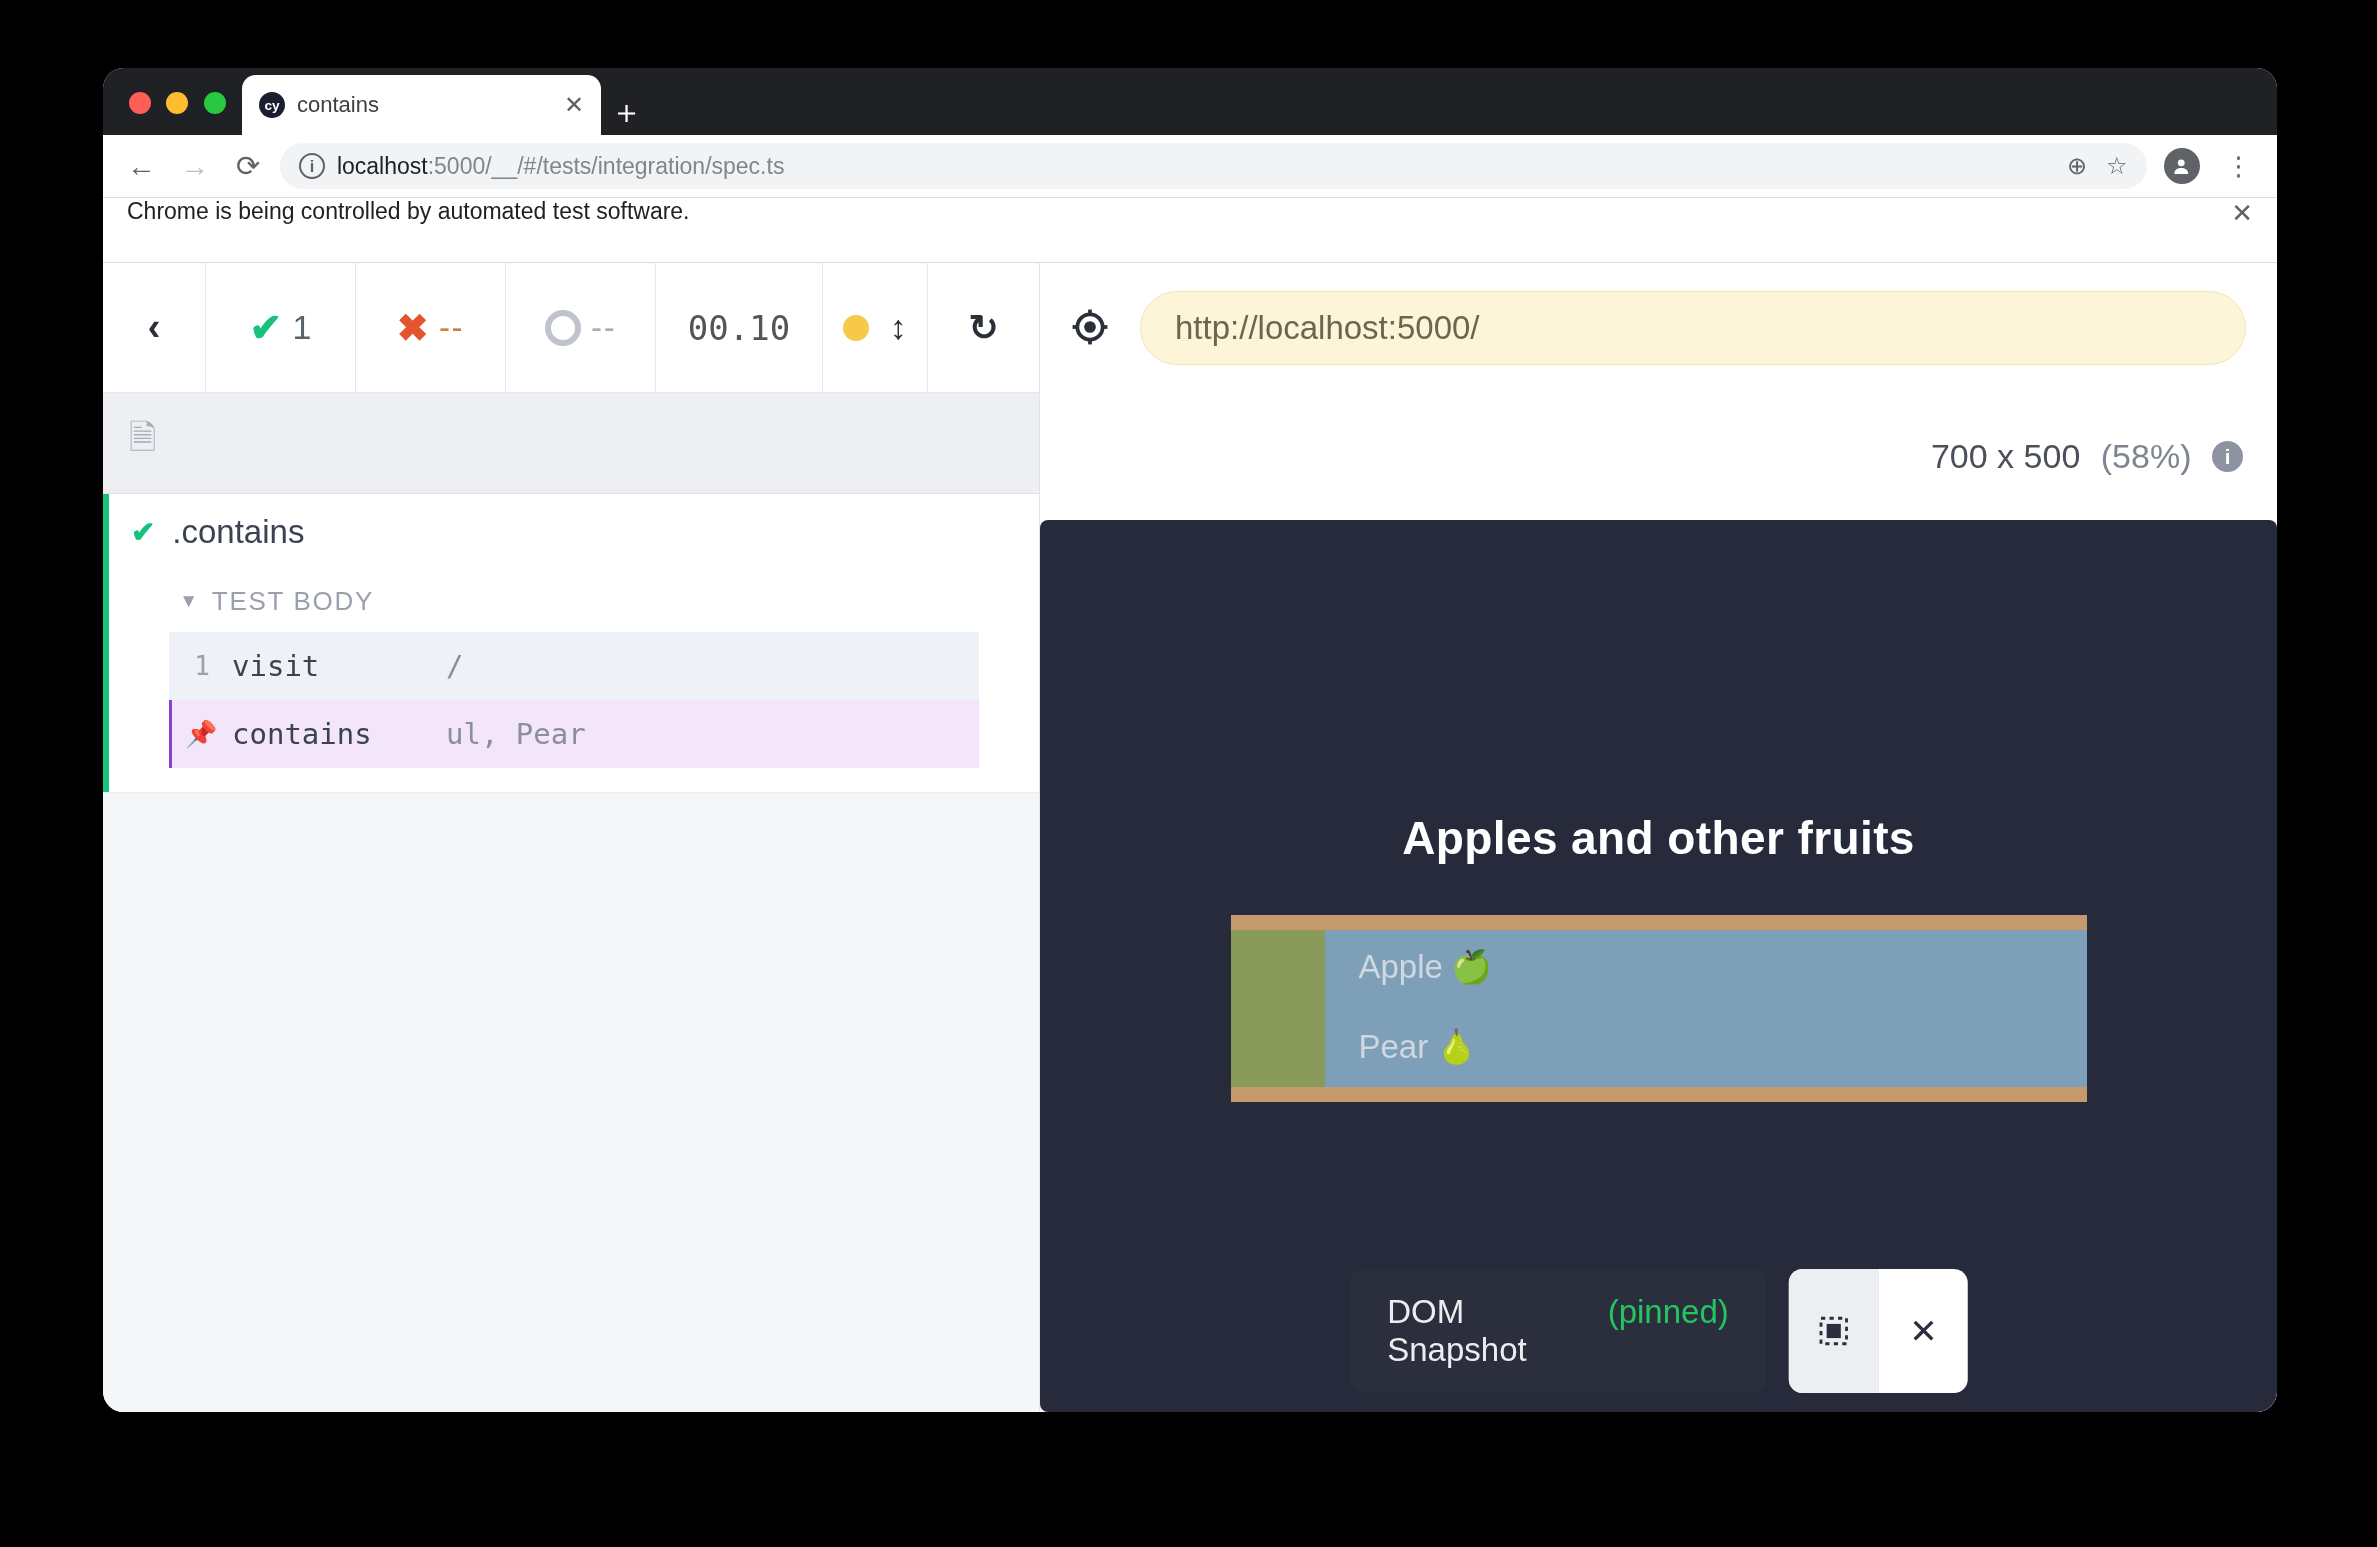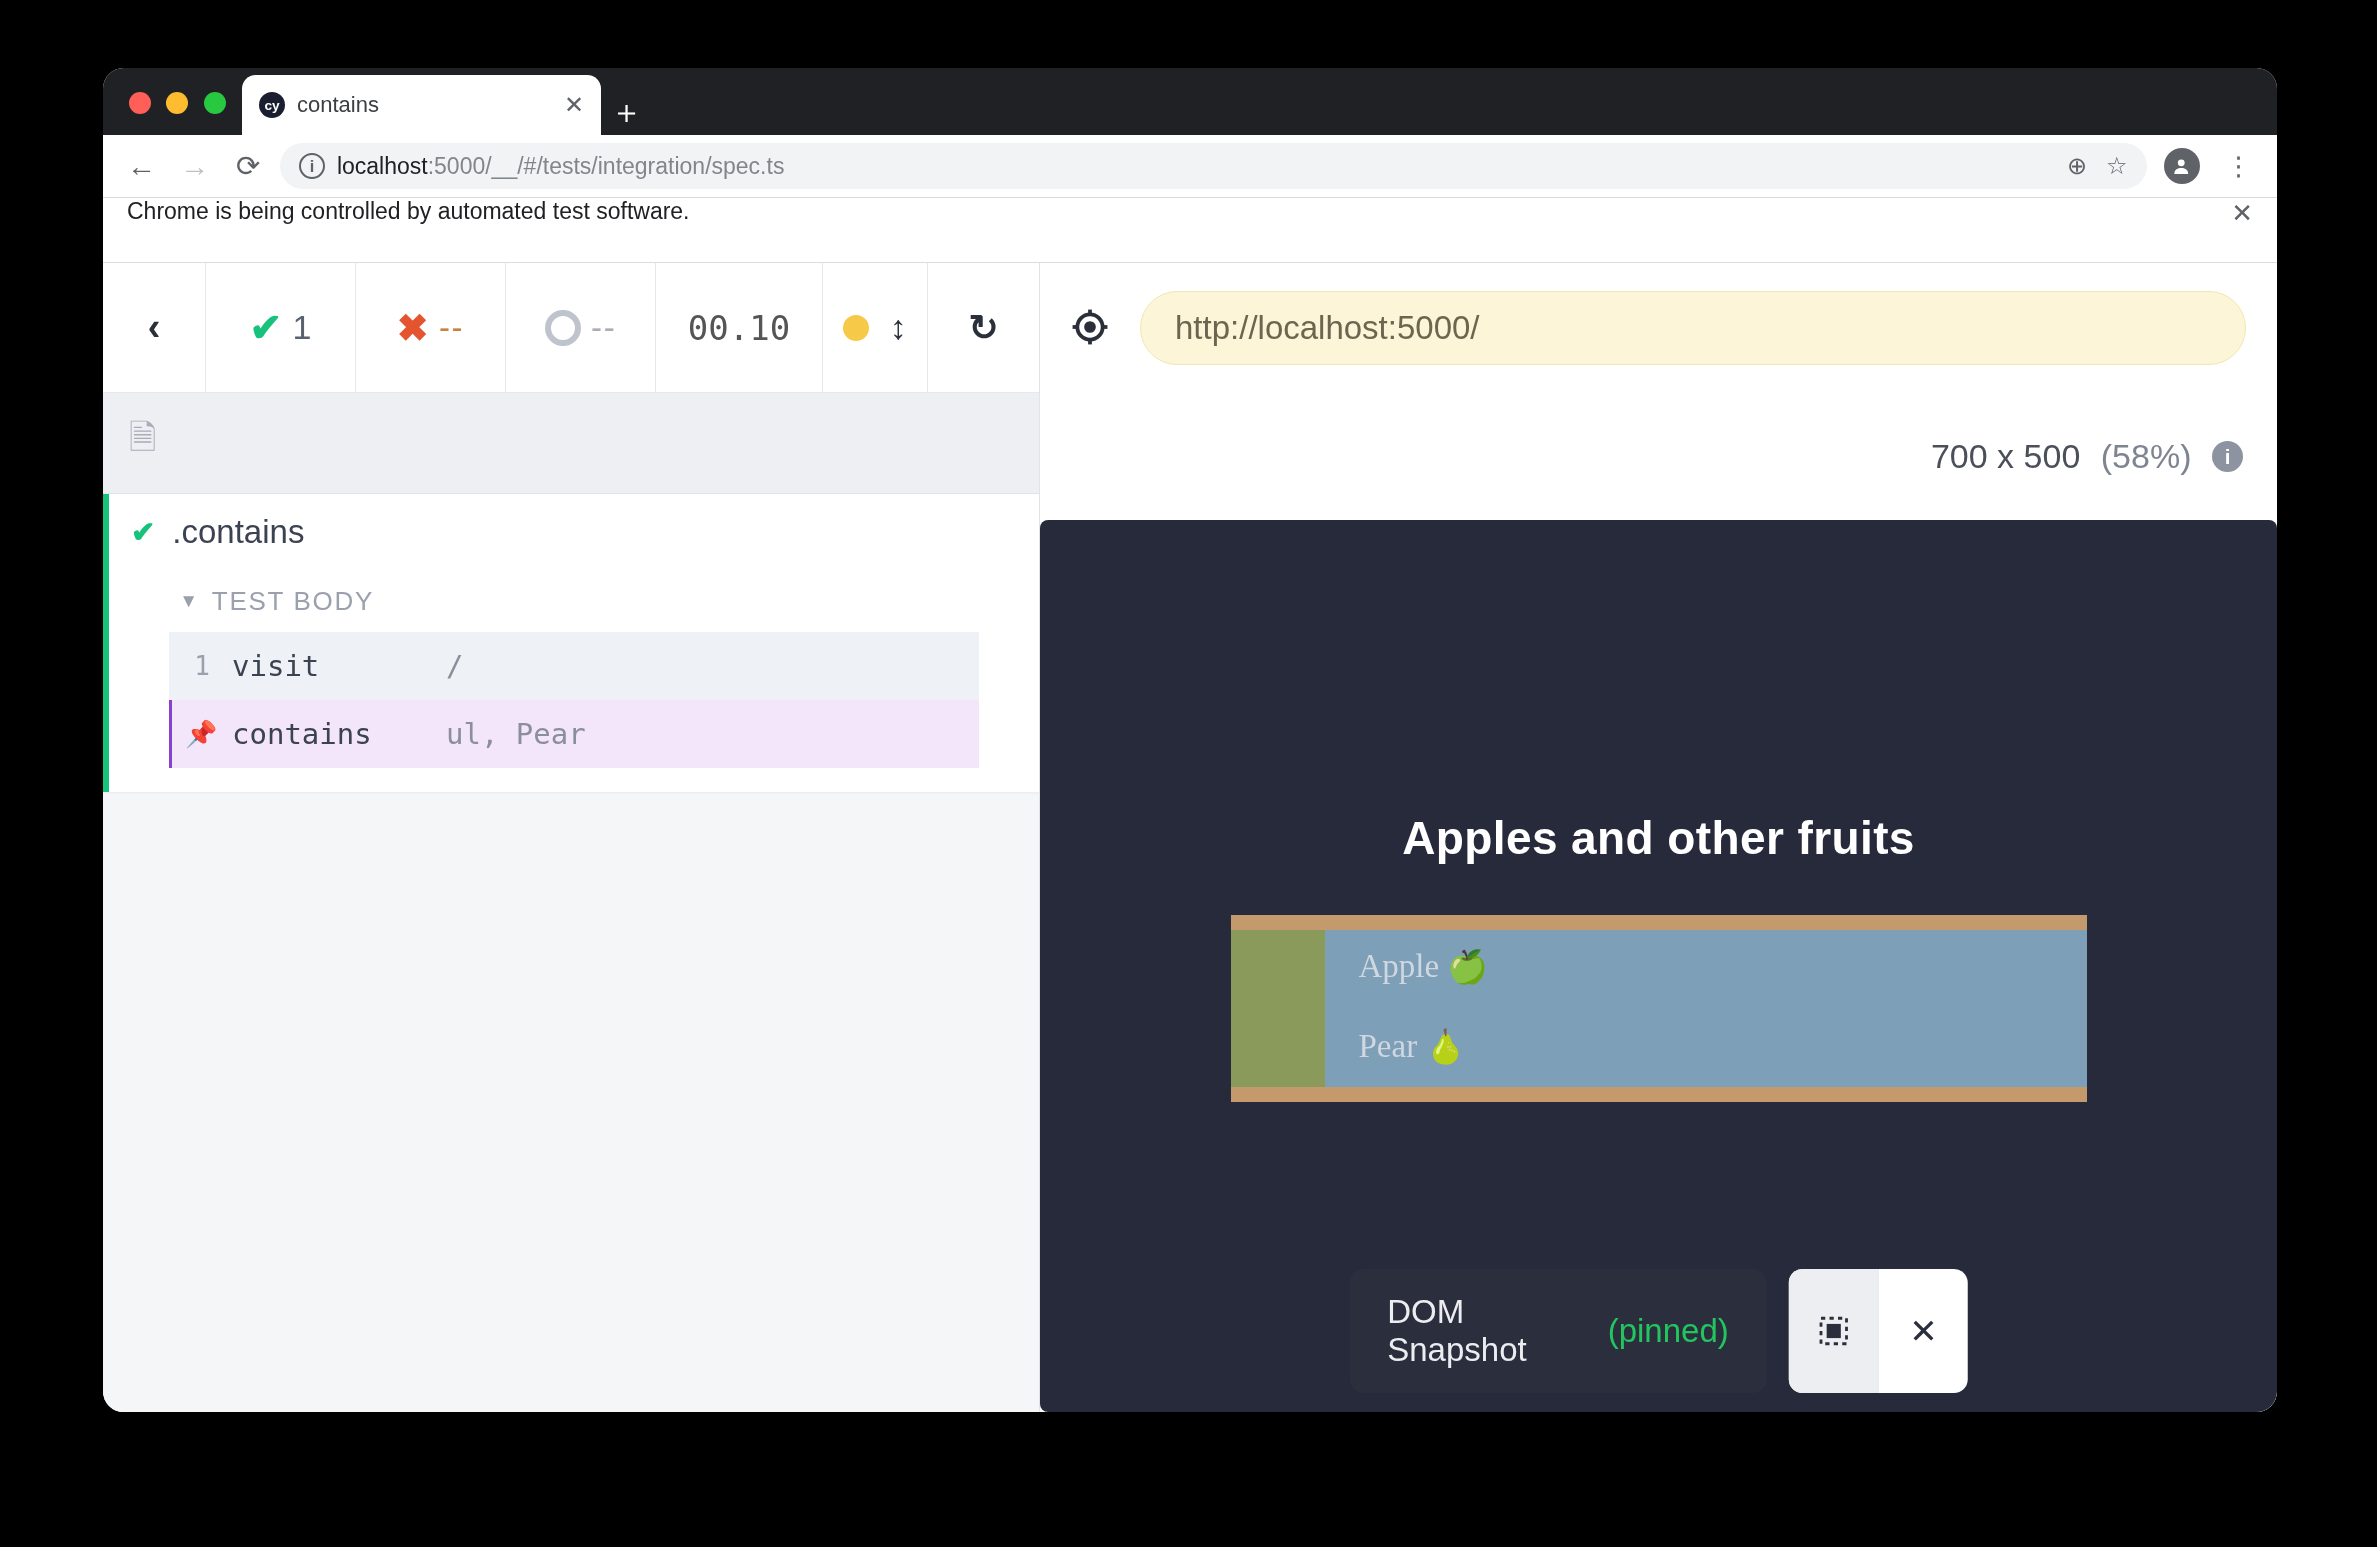"Apple" .li-item { font-family: Liberation Serif, serif -> none }
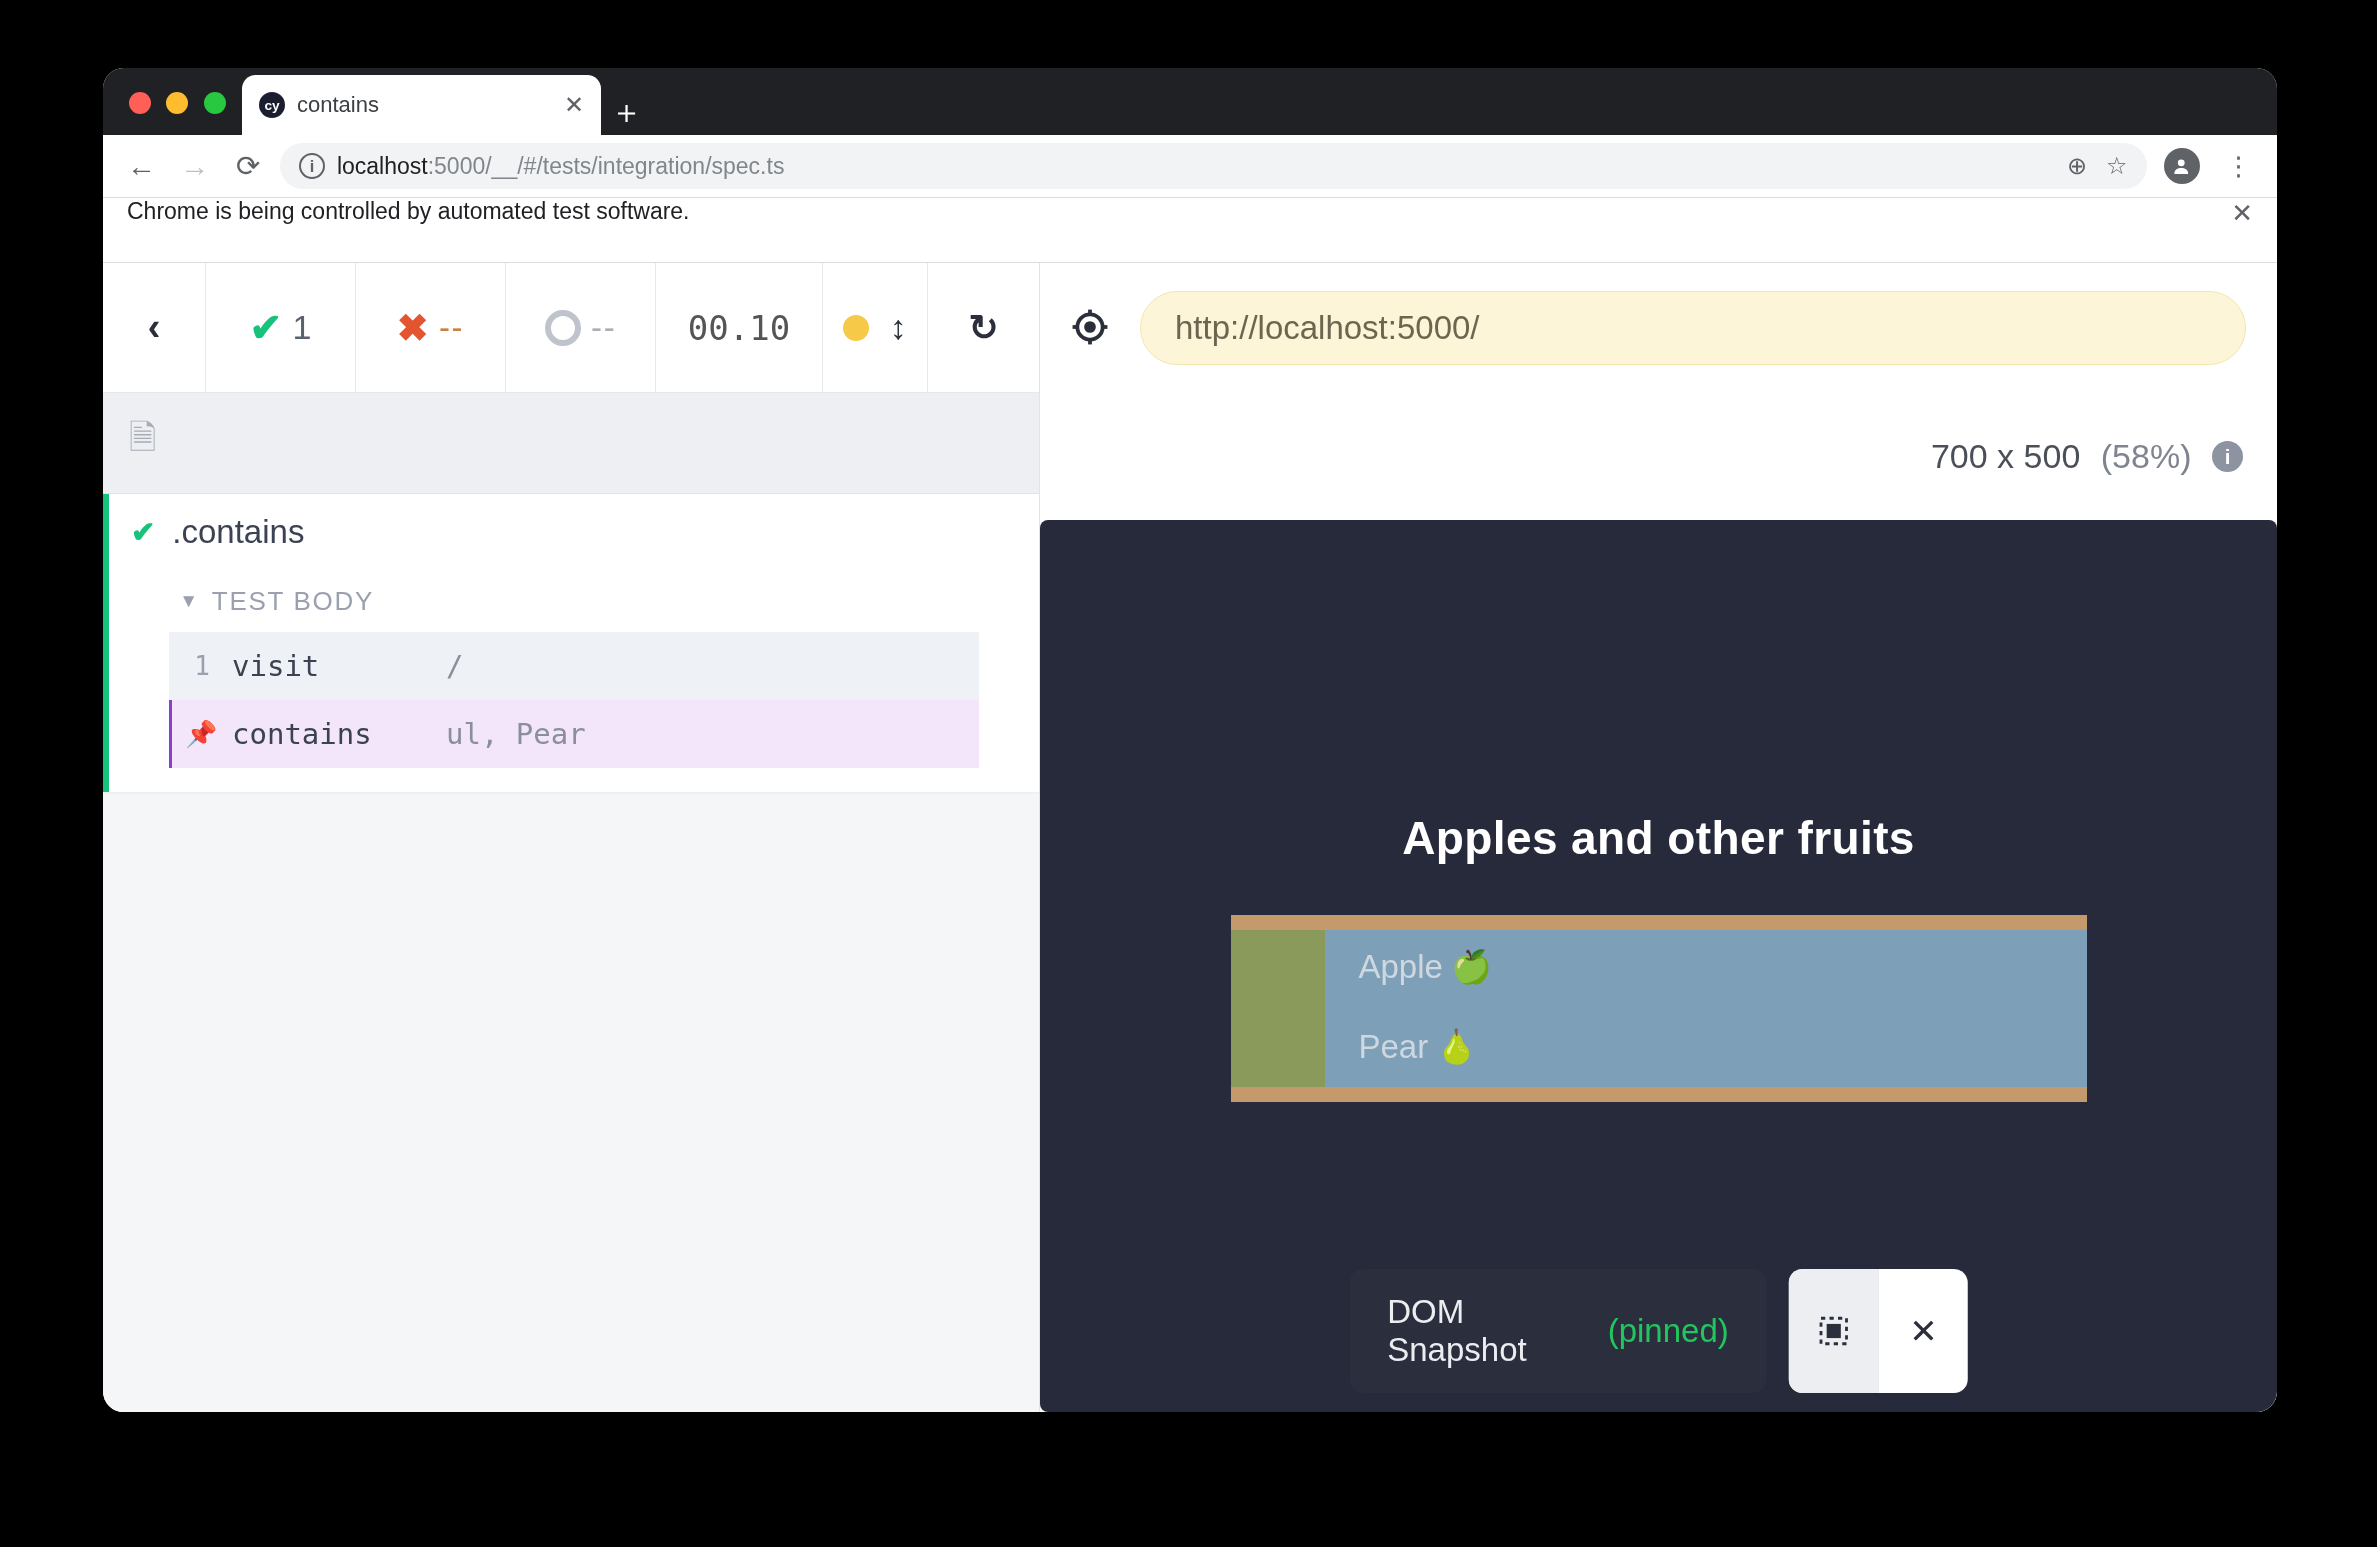"DOM Snapshot" .dock-pill { align-items: center -> flex-start }
